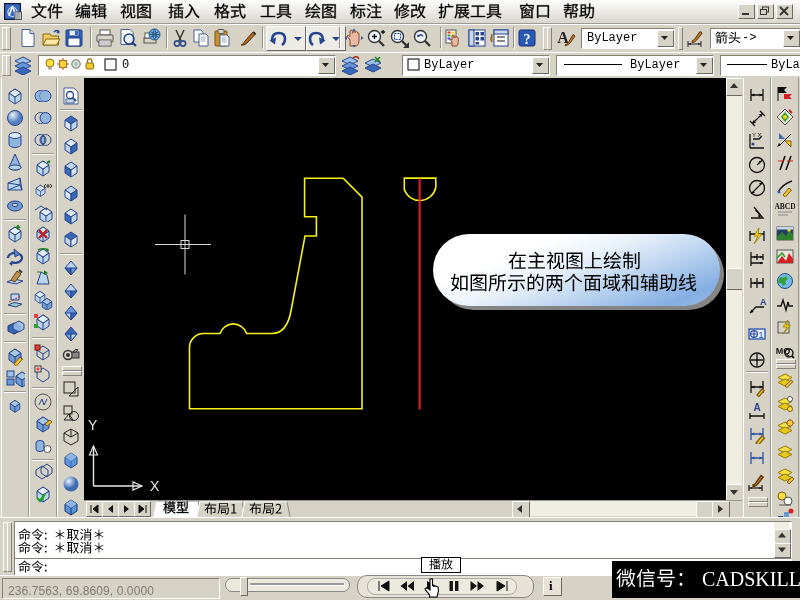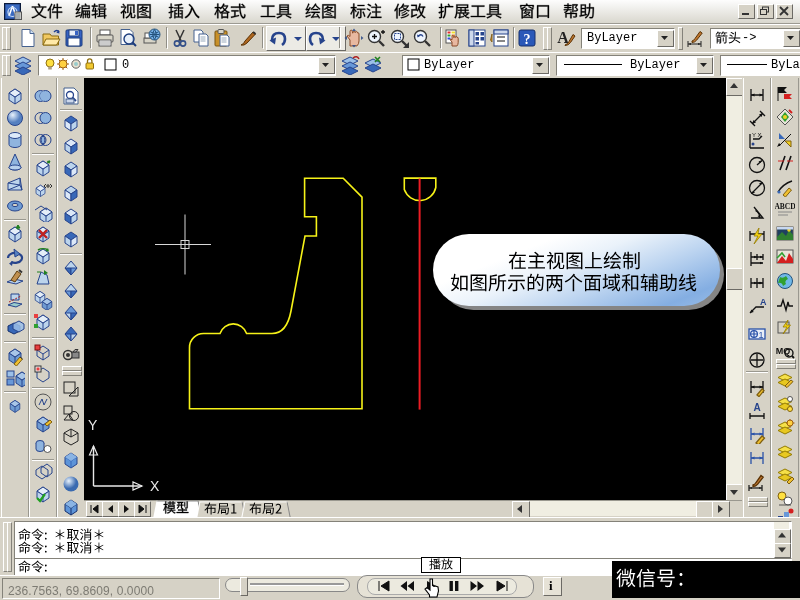"CADSKILL" span { html: none -> <span>CADSKILL</span> }
